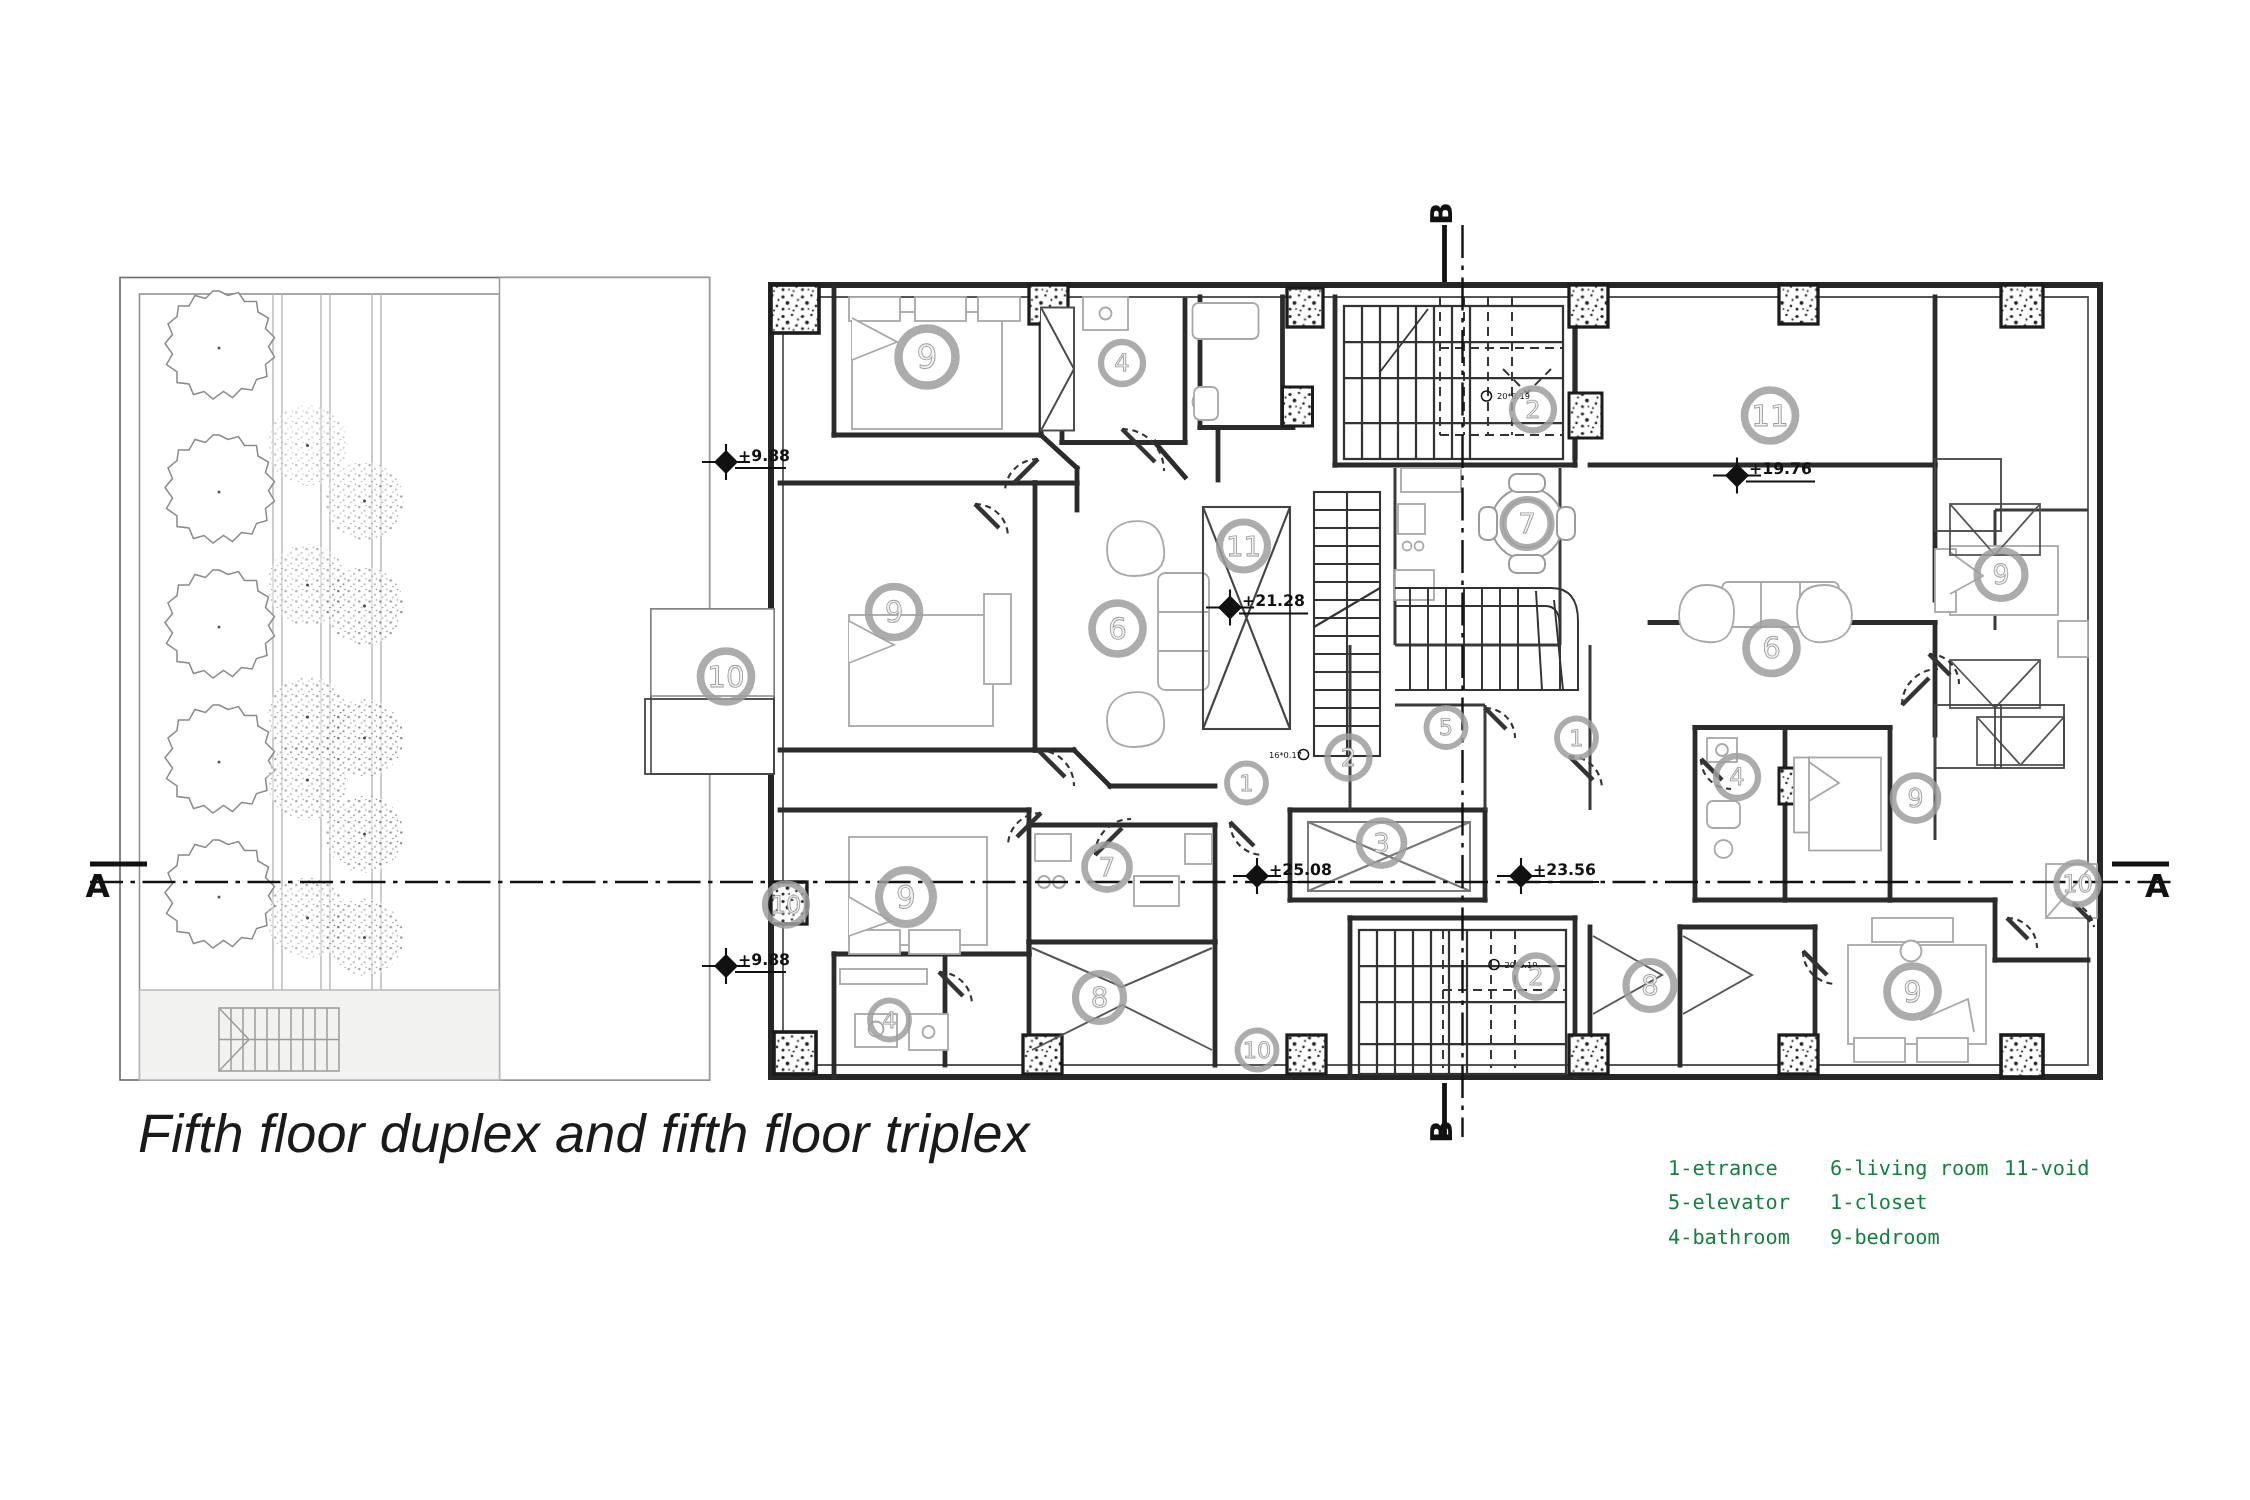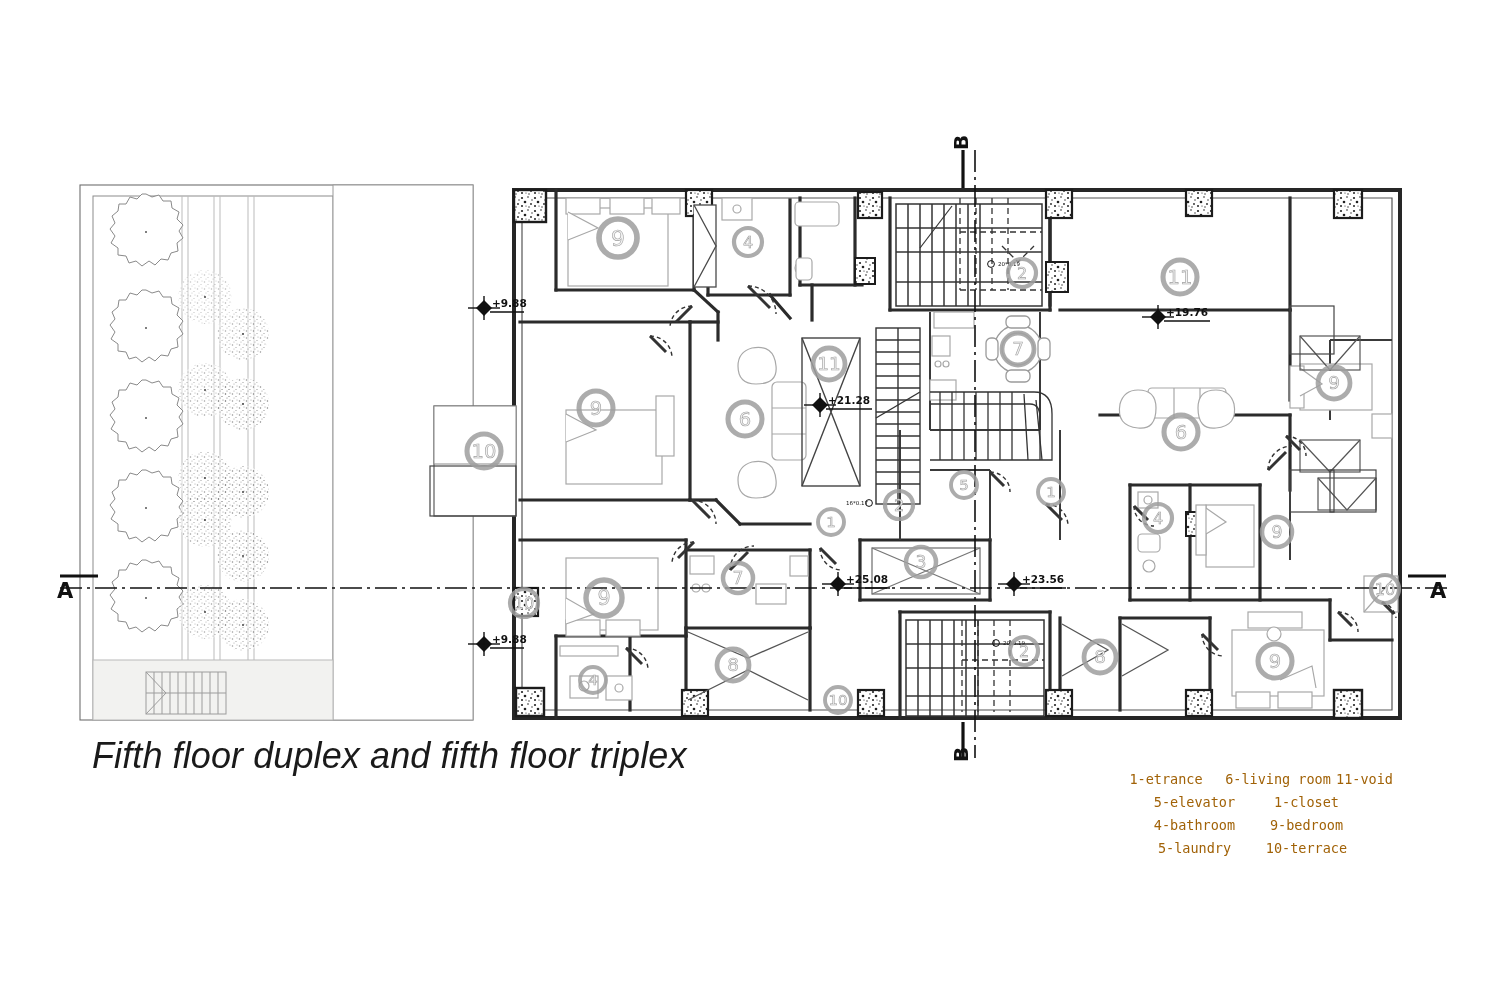"1-etrance 6-living room 11-void" .legend { color: #a16207 -> #15803d; text-align: center -> none }
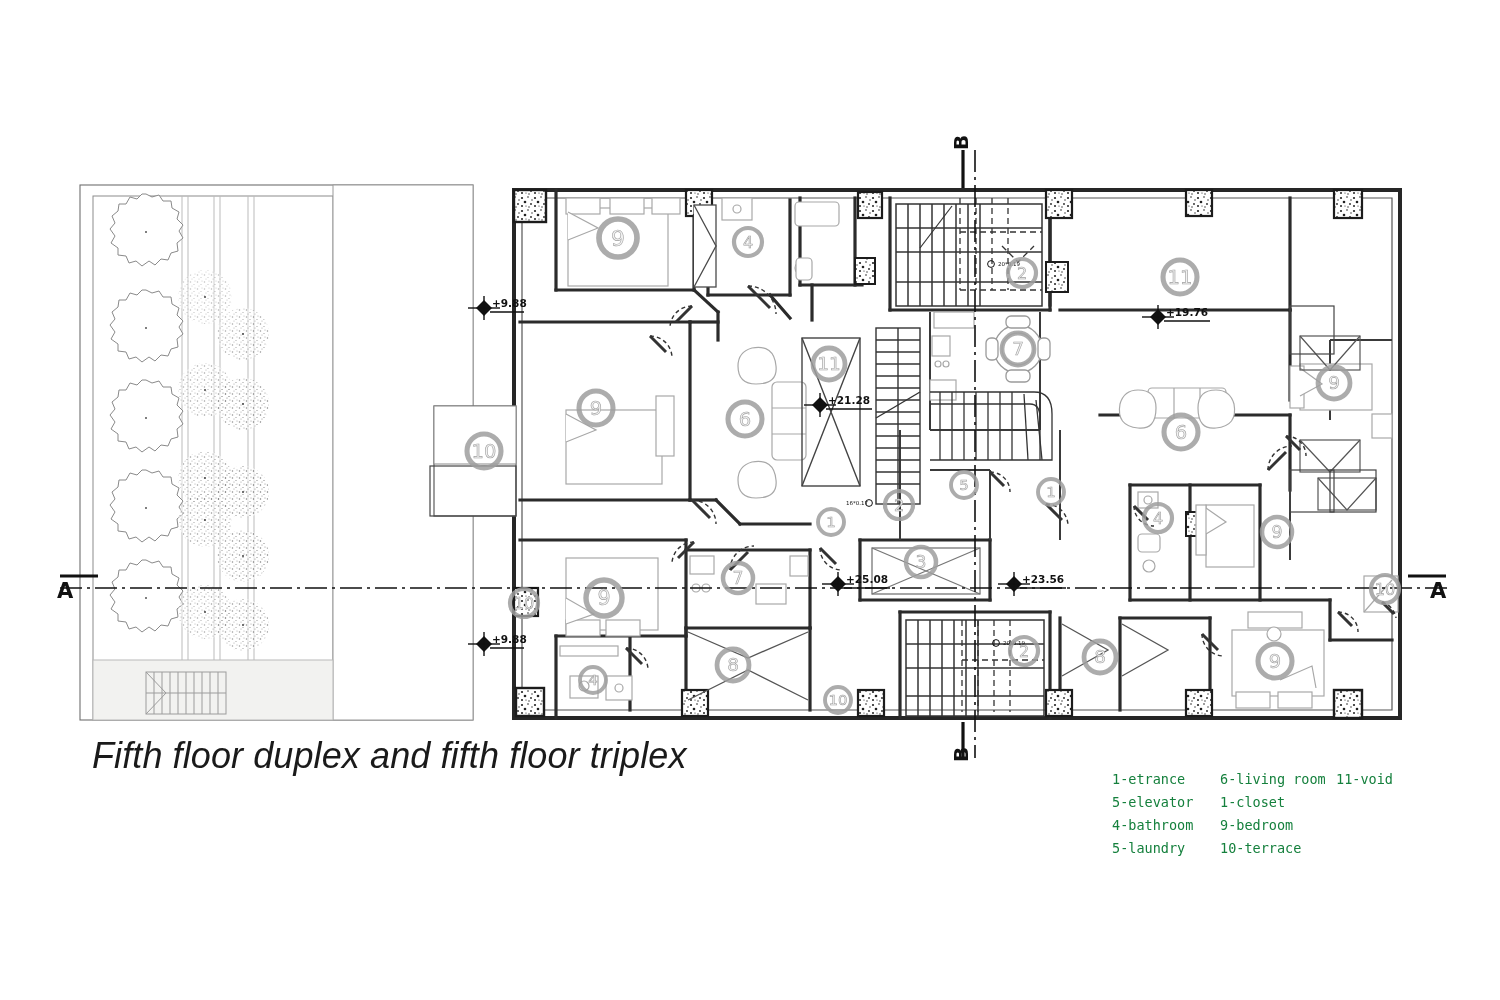"5-laundry 10-terrace" span.legend-row { html: <span> <span>5-laundry</span><span>10-terrace</span><span></span> </span> -> none }
